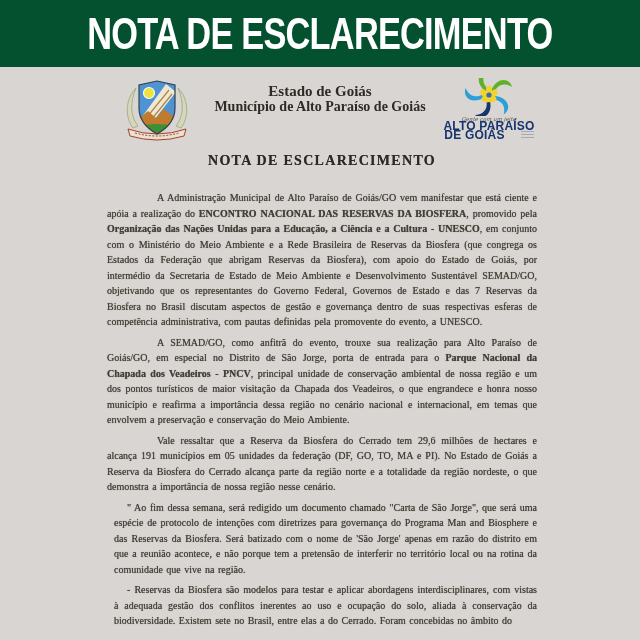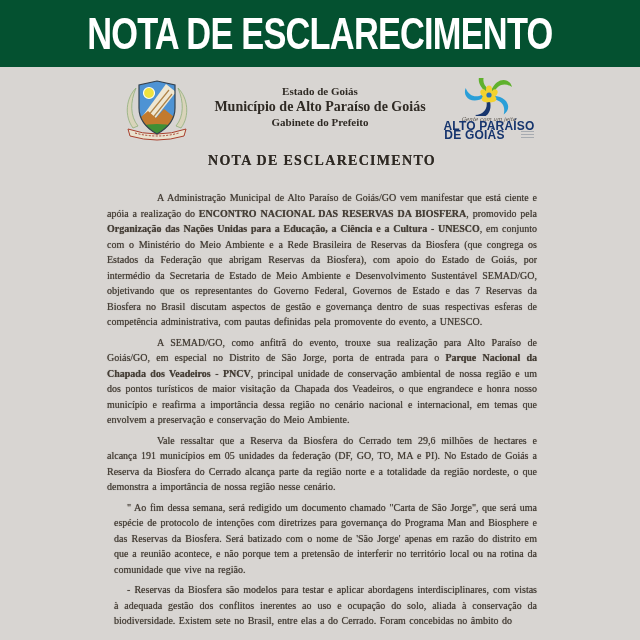"Estado de Goiás" .lh-state { font-size: 11px -> 15px }
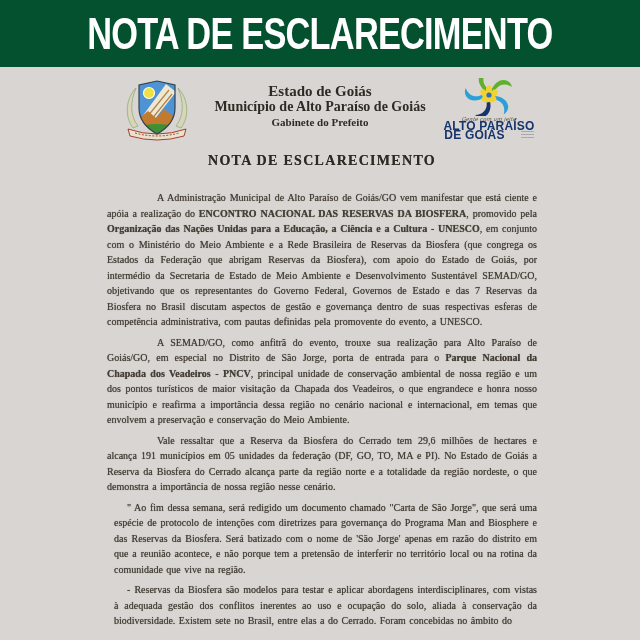"Gabinete do Prefeito" div.lh-office { html: <div>Gabinete do Prefeito</div> -> none }
